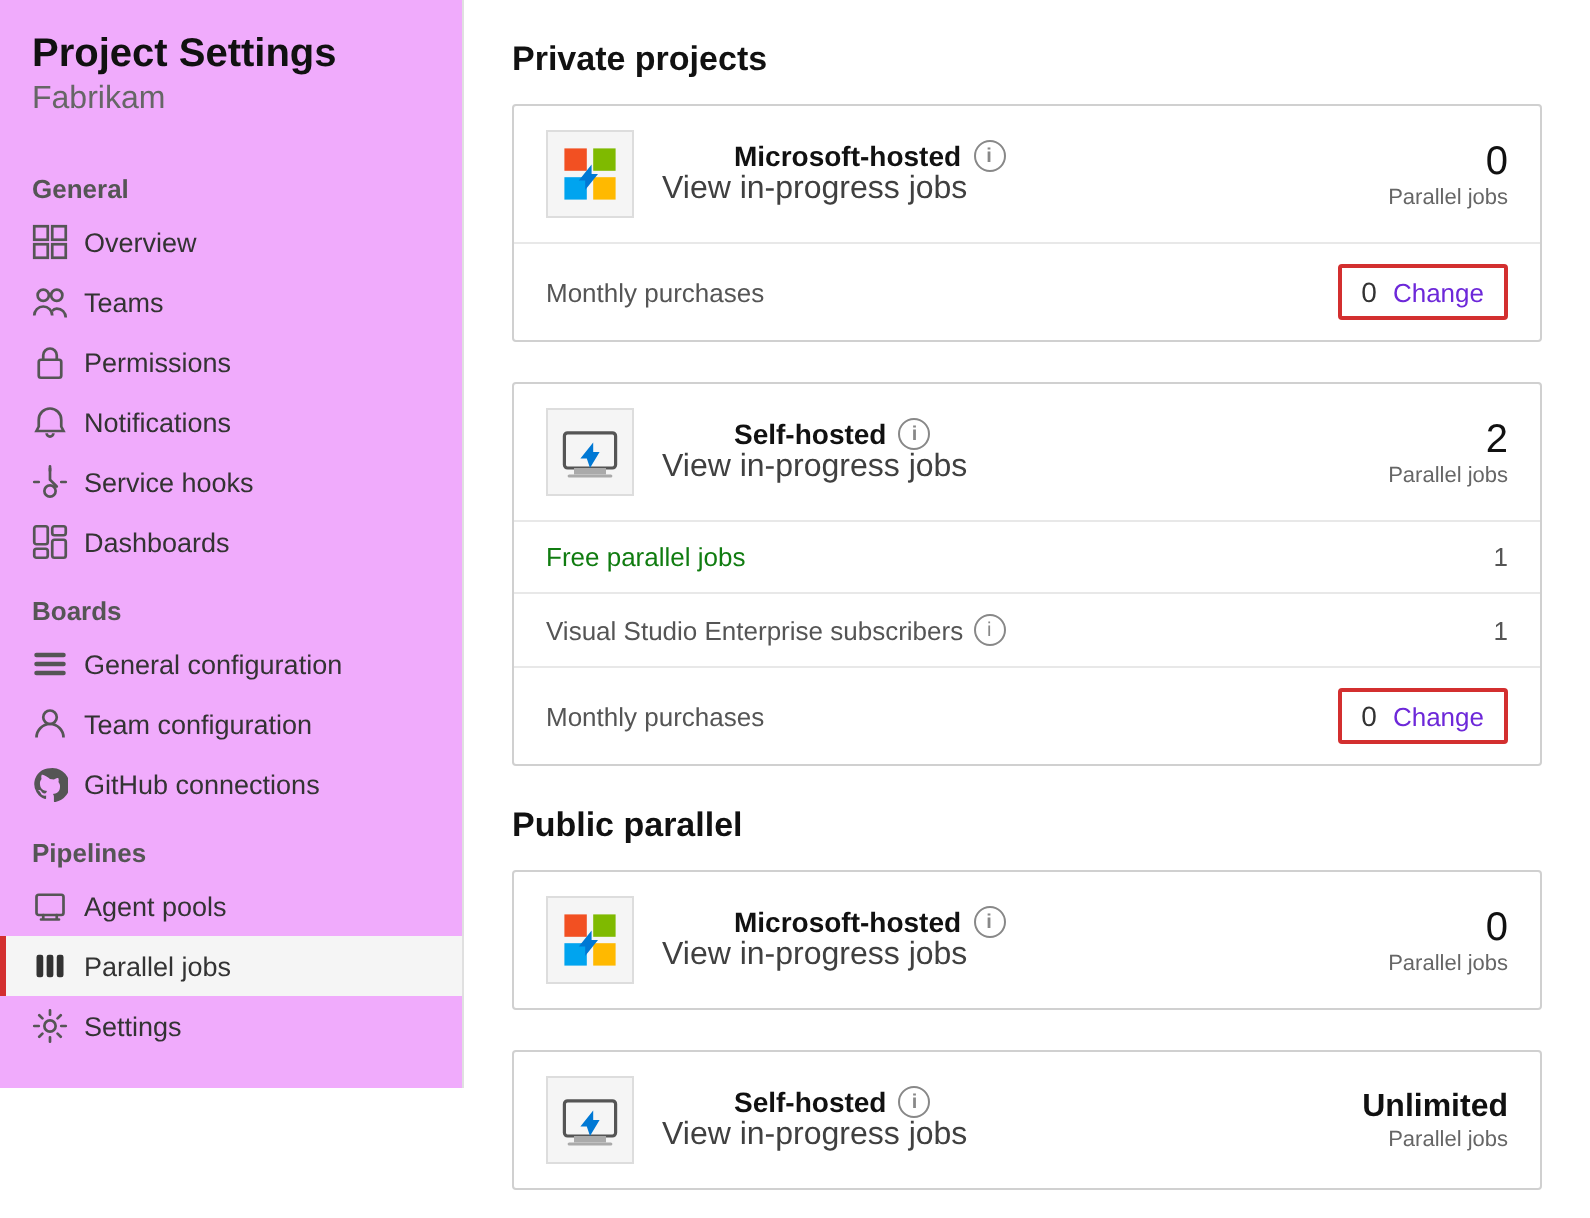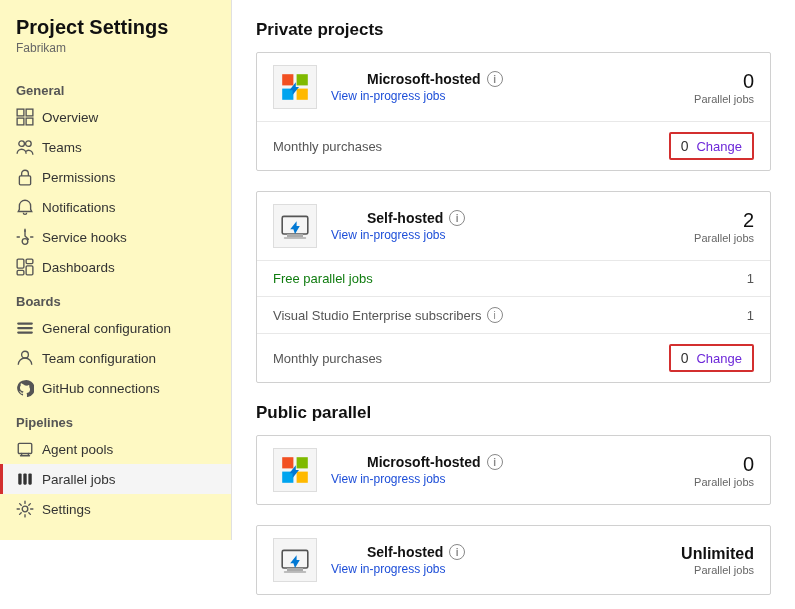"Project Settings" .sidebar { background: #fef9c3 -> #f0abfc }
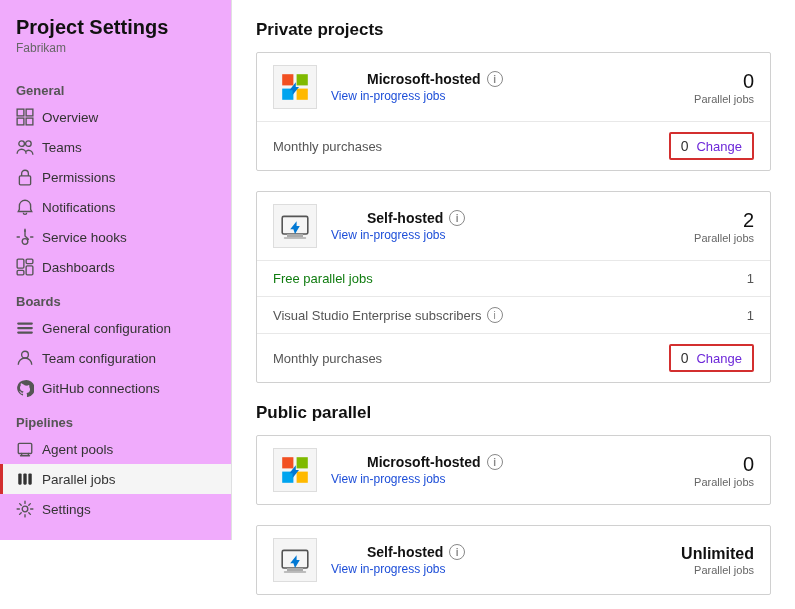"Fabrikam" .sidebar-subtitle { font-size: 12px -> 16px }
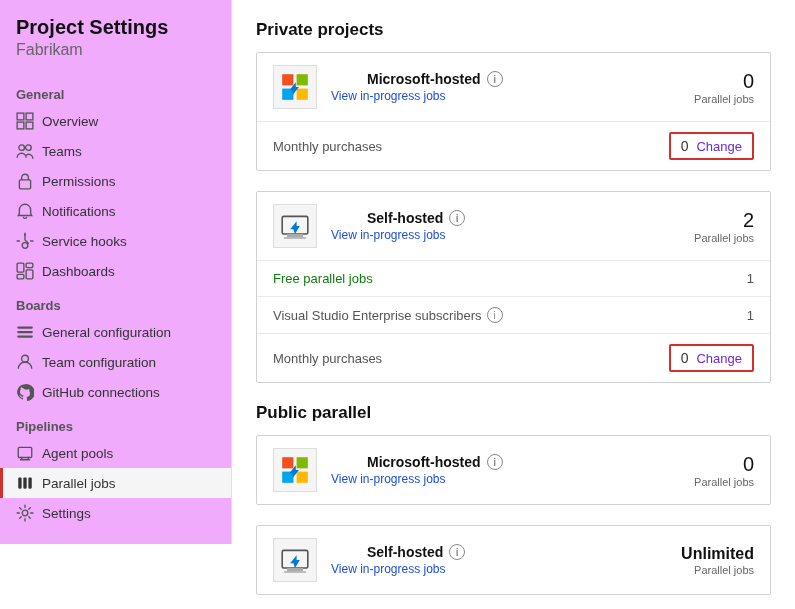"View in-progress jobs" .card-link { color: #1d4ed8 -> #404040; font-size: 12px -> 16px }
